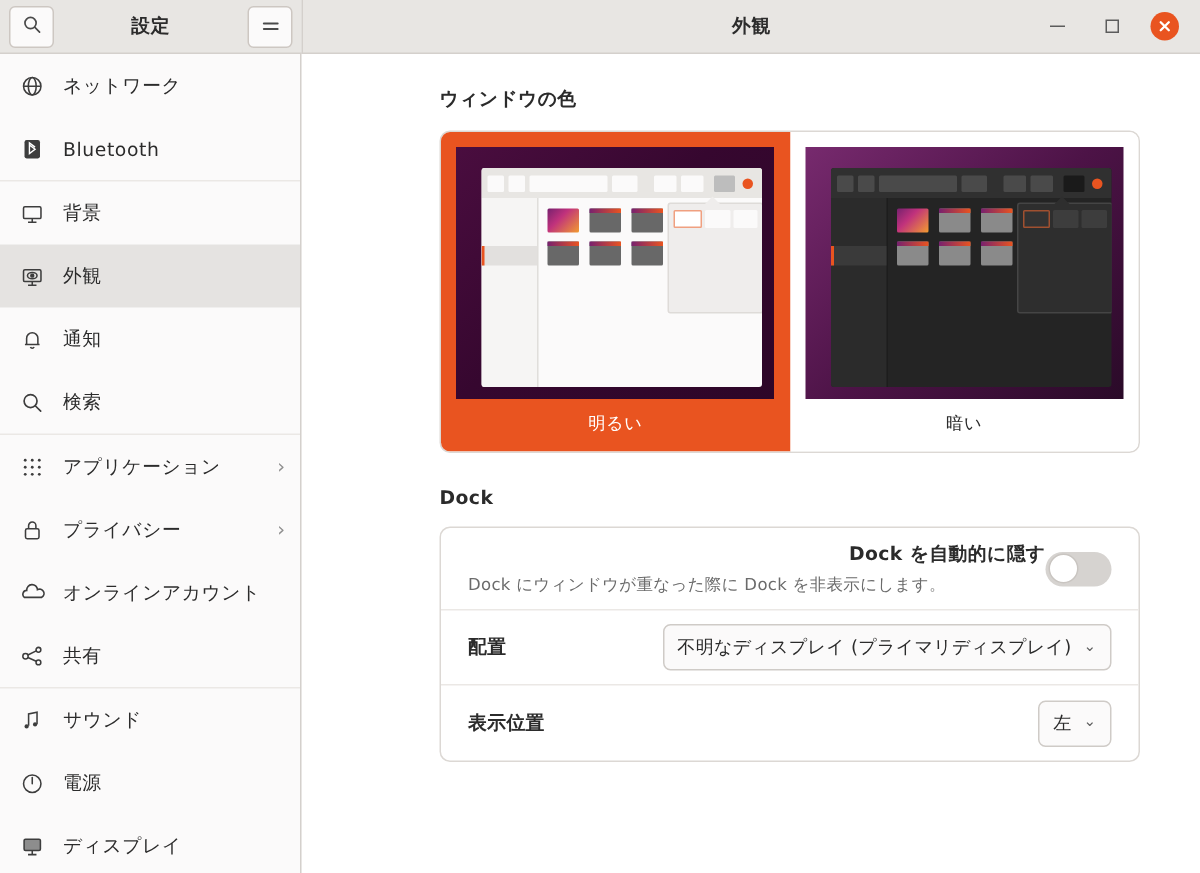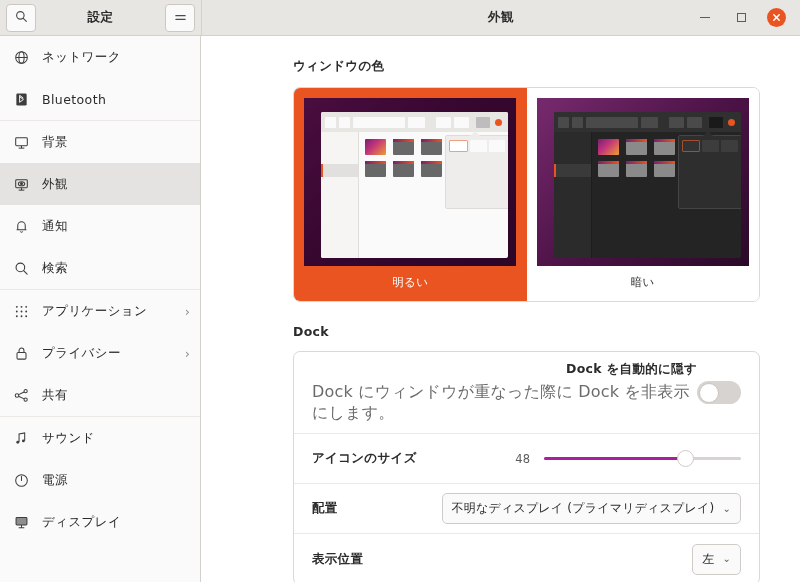"オンラインアカウント" div.nav-item { html: none -> <div> <span> <svg> <path></path> </svg> </span> <span>オンラインアカウント</span> </div> }
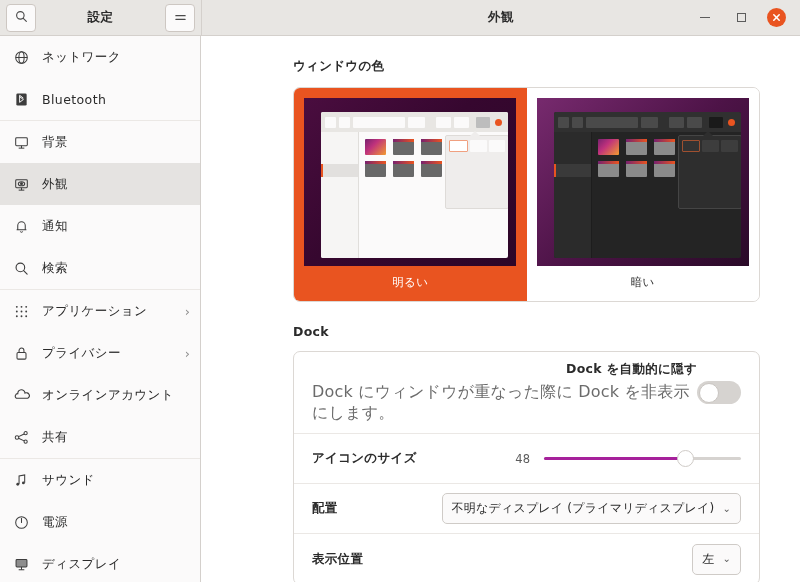"Dock にウィンドウが重なった際に Dock を非表示にします。" .row-sub { font-size: 16px -> 11px }
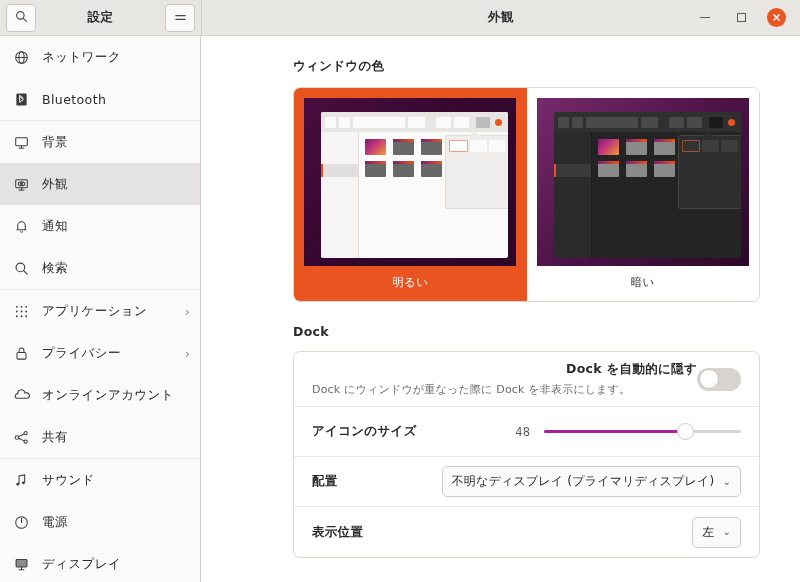"アイコンのサイズ" div.row { html: <div> <div>アイコンのサイズ</div> <div></div> <div> <div>48</div> <div> <span></span> <span></span> <span></span> </div> </div> </div> -> none }
